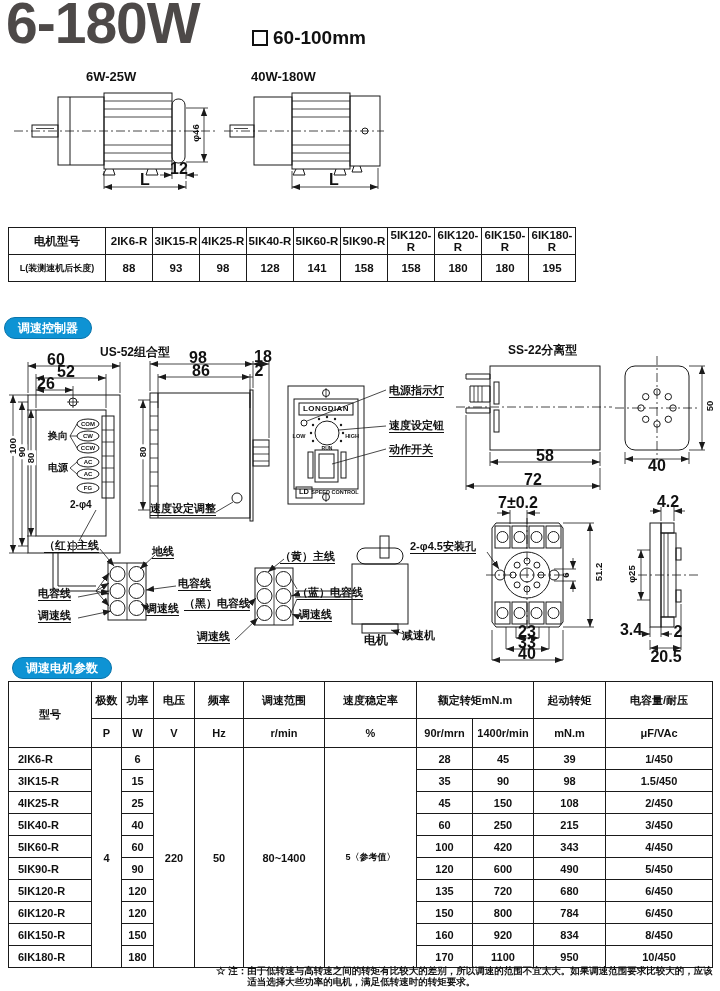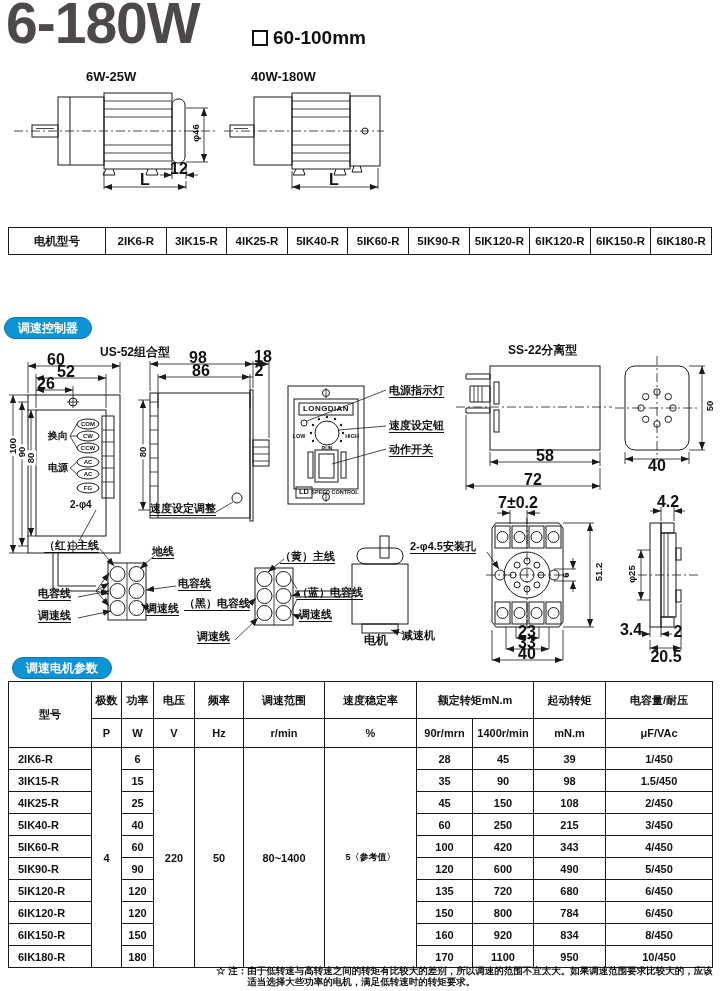"电机型号" .t1 { width: 704px -> 568px }
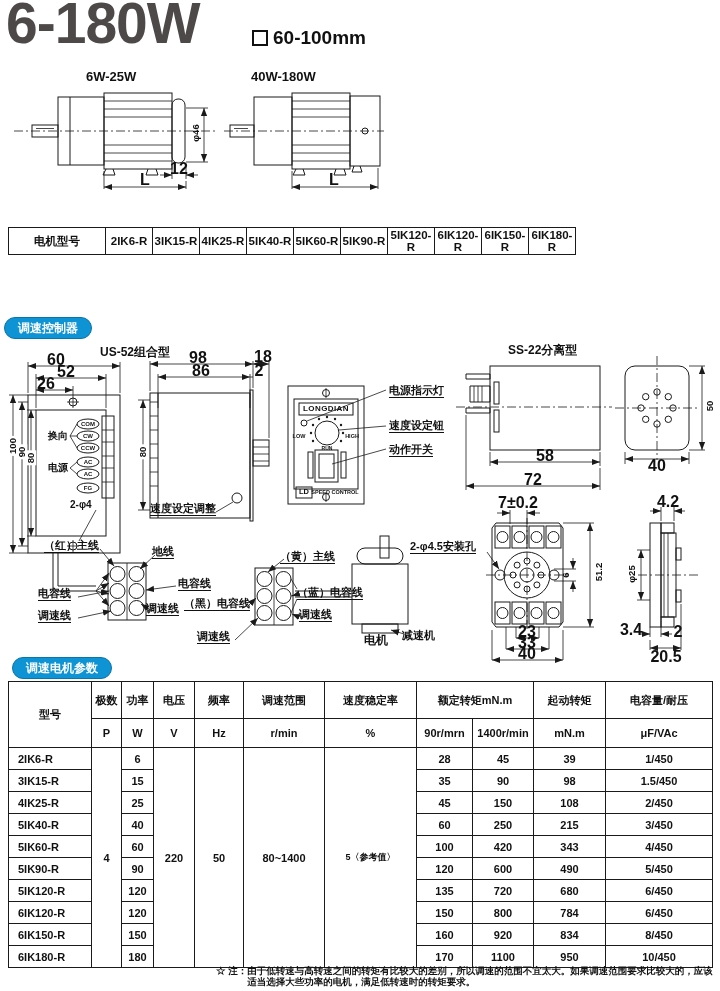"L(装测速机后长度)" tr { html: none -> <tr> <td>L(装测速机后长度)</td> <td>88</td> <td>93</td> <td>98</td> <td>128</td> <td>141</td> <td>158</td> <td>158</td> <td>180</td> <td>180</td> <td>195</td> </tr> }
